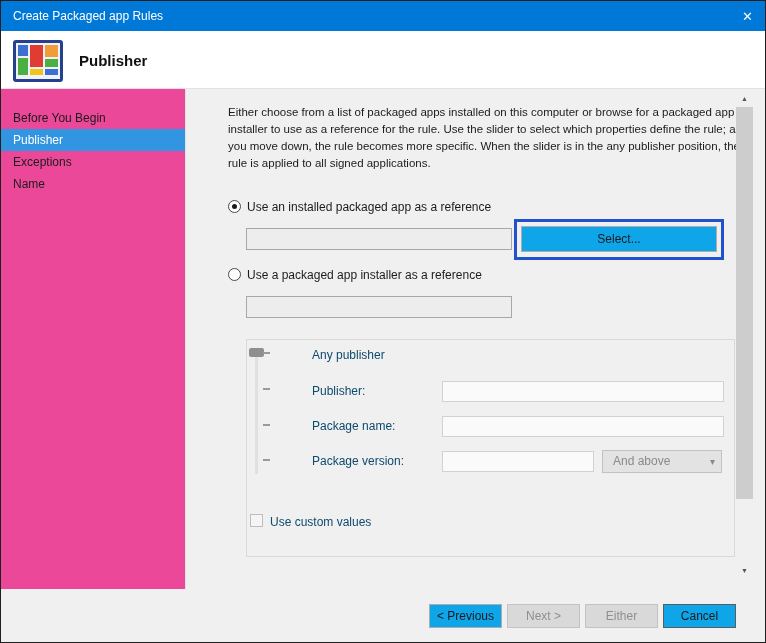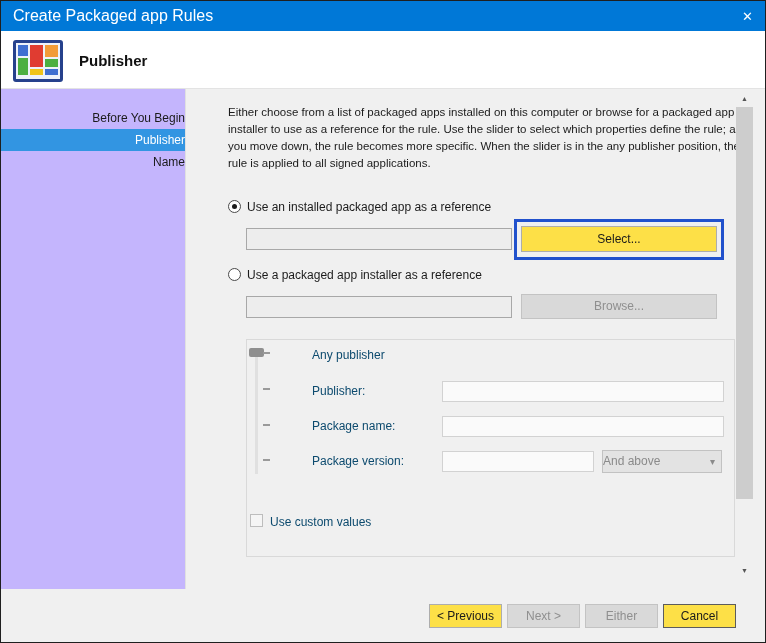"Create Packaged app Rules" .titlebar .title { font-size: 16px -> 12px }
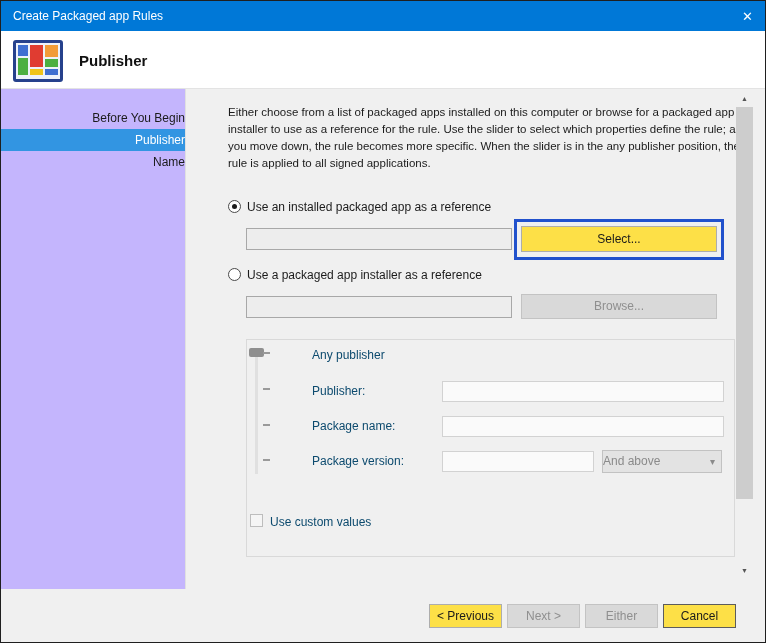"Before You Begin" .sidebar { background: #c4b5fd -> #ec4899; text-align: right -> none }
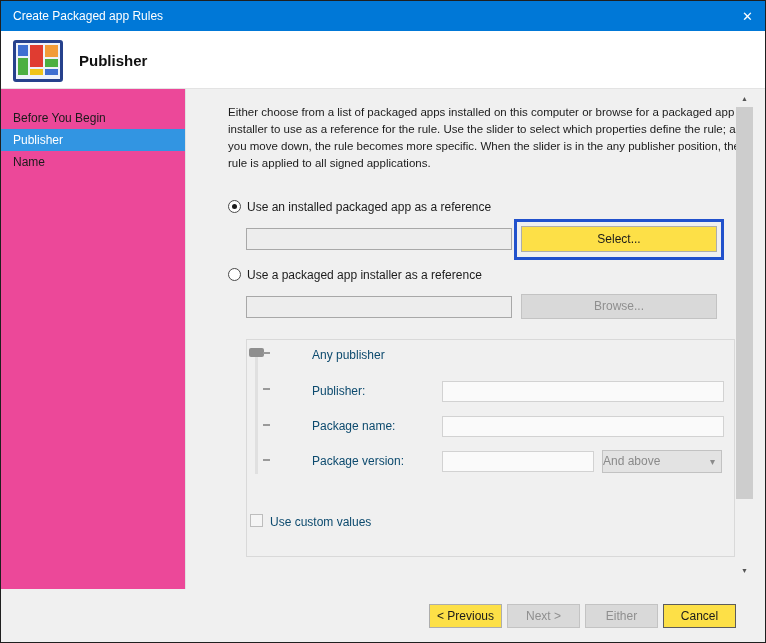"Exceptions" div.step { html: none -> <div>Exceptions</div> }
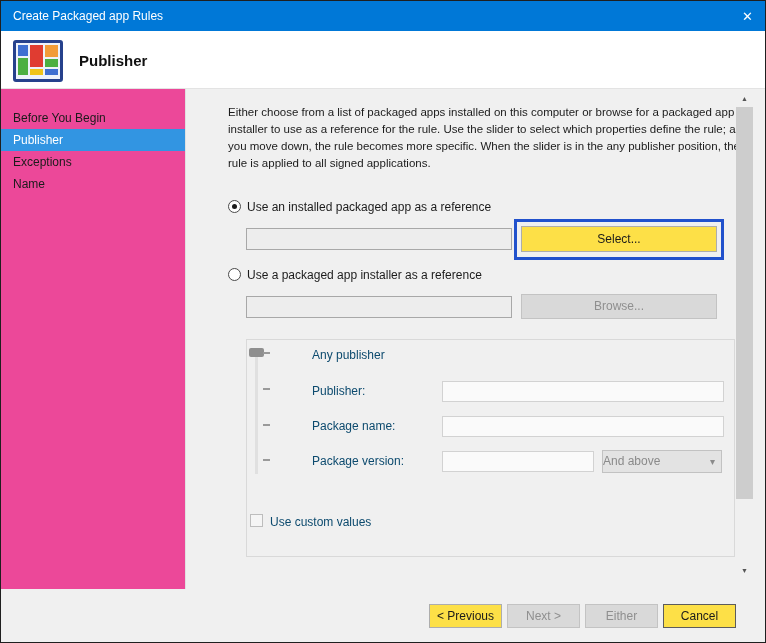"Select..." .btn { background: #fde047 -> #0ea5e9 }
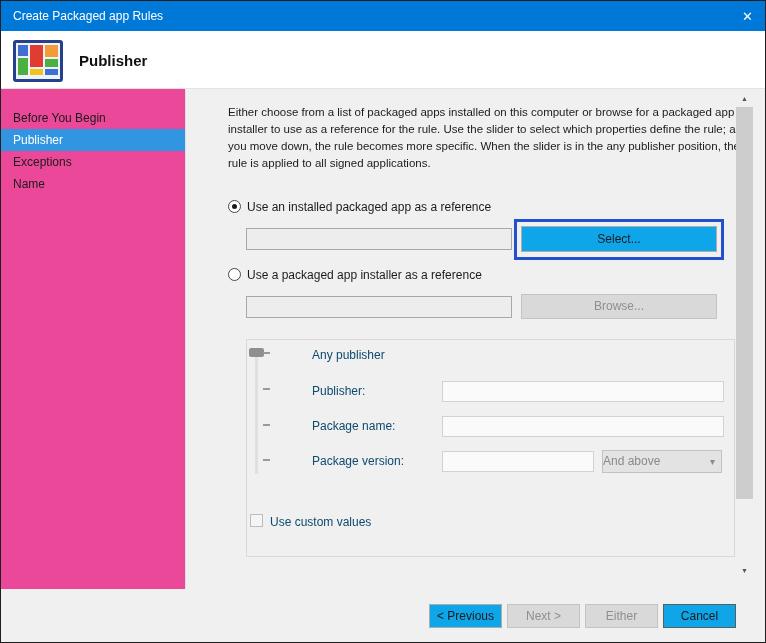"Browse..." div.btn { html: <div>Browse...</div> -> none }
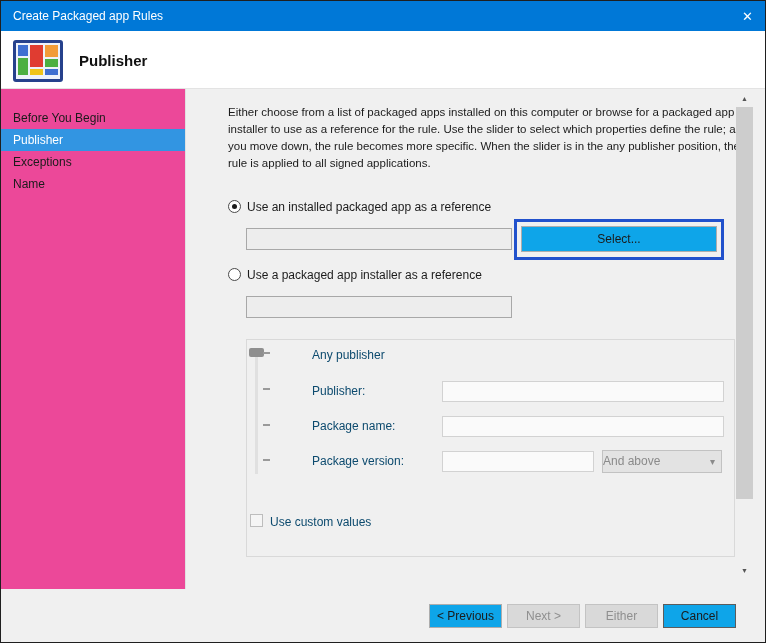"And above" .dropdown { padding: 0 0 -> 0 10px }
